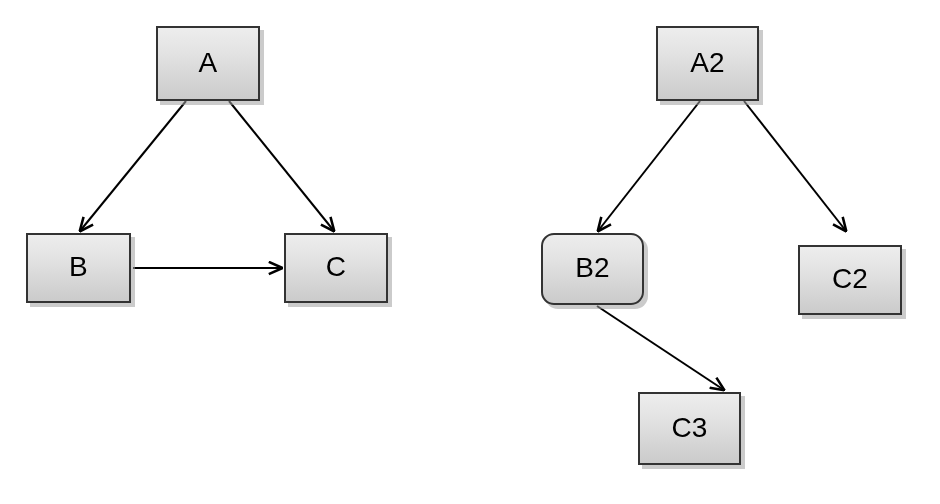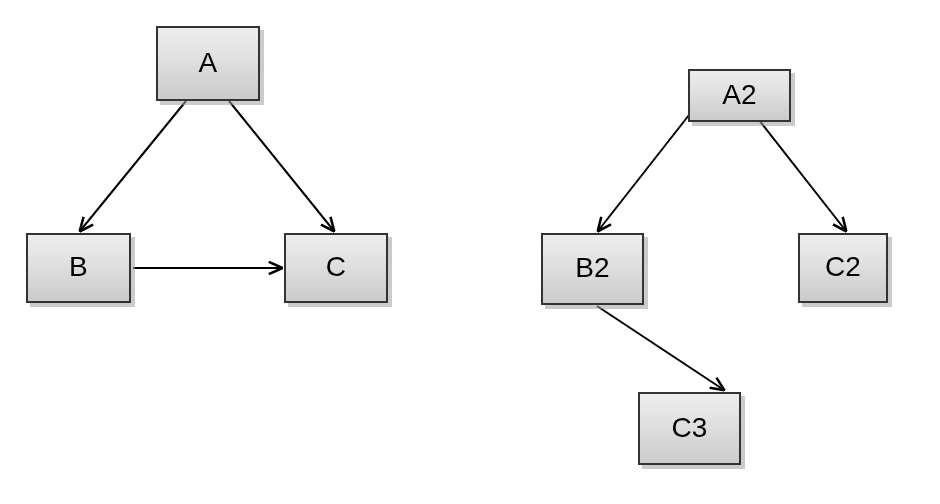"A2" div.node { height: 53px -> 75px; left: 688px -> 656px; margin-top: 43px -> none }
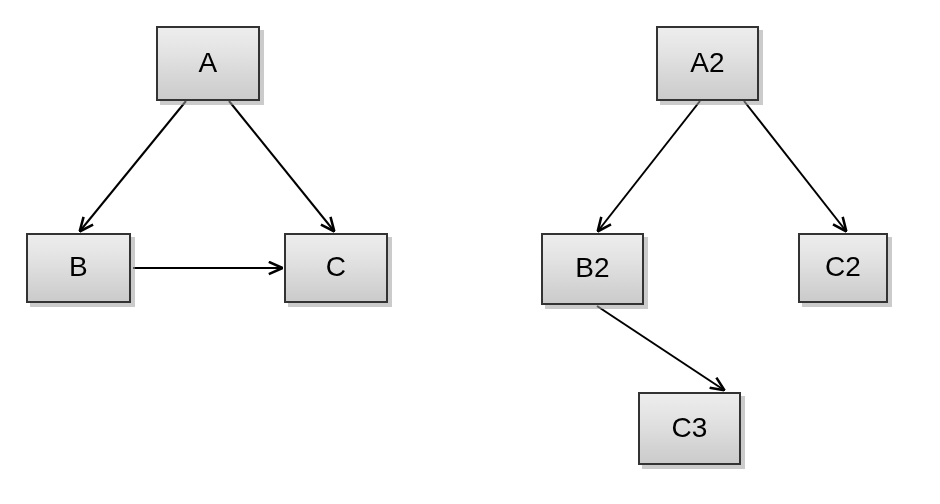"B2" div.node { border-radius: none -> 13px }
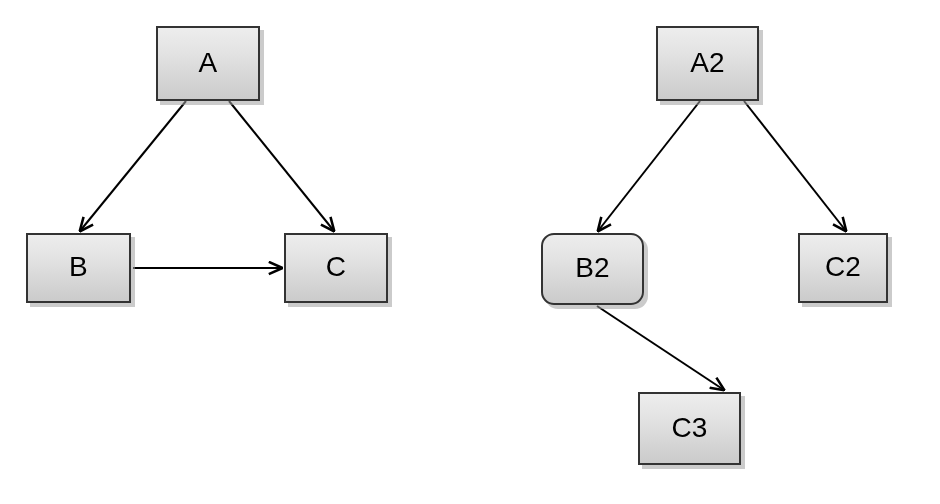"C2" div.node { top: 233px -> 245px; width: 90px -> 104px }
